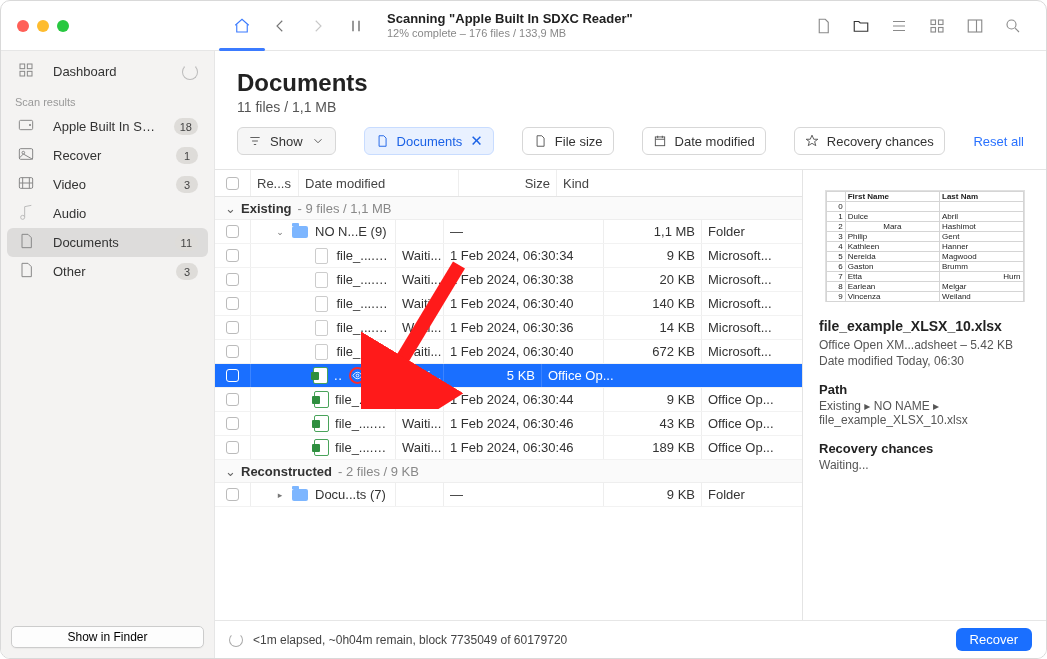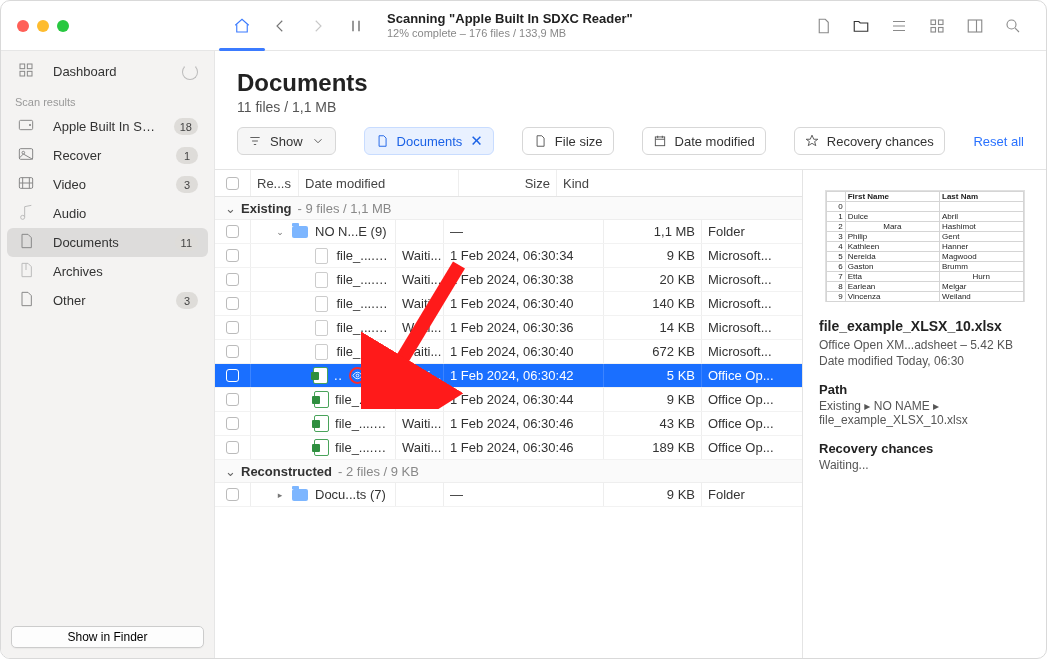"Archives" div.side-item { html: <div> <span><svg> <path></path> <path></path> </svg></span> <span>Archives</span> </div> -> none }
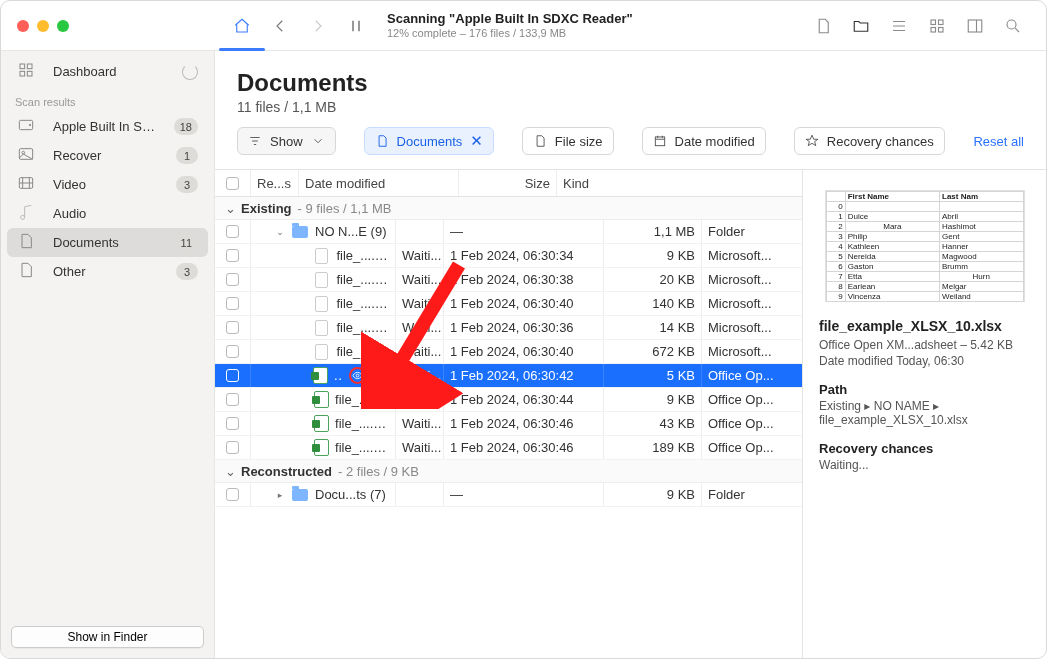"Hurn" td { text-align: center -> right }
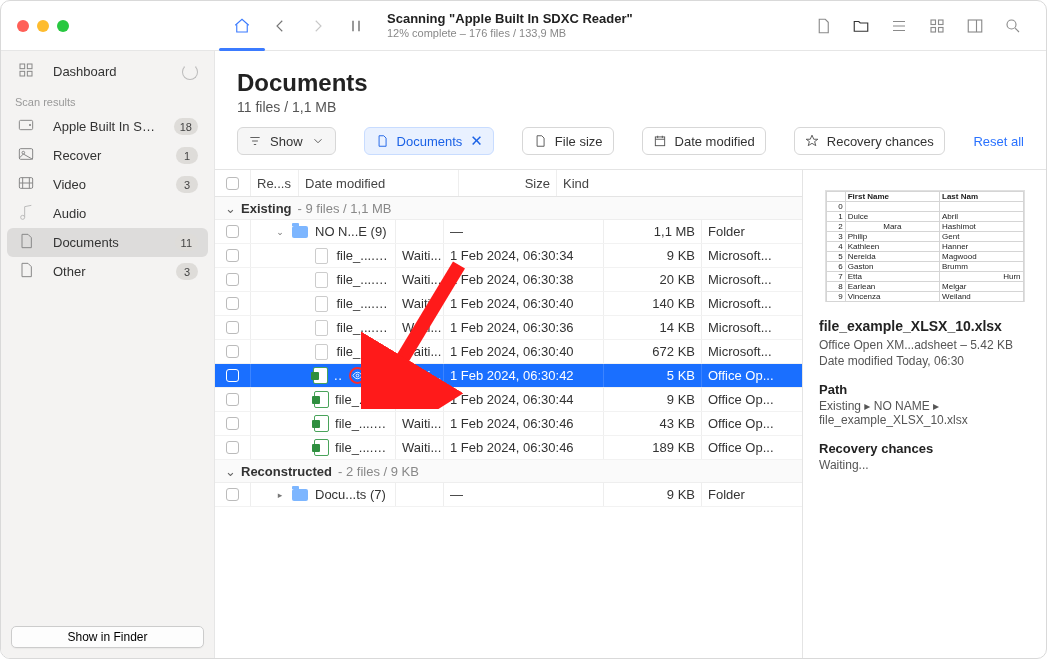"1 Feb 2024, 06:30:42" div.td { html: <div>1 Feb 2024, 06:30:42</div> -> none }
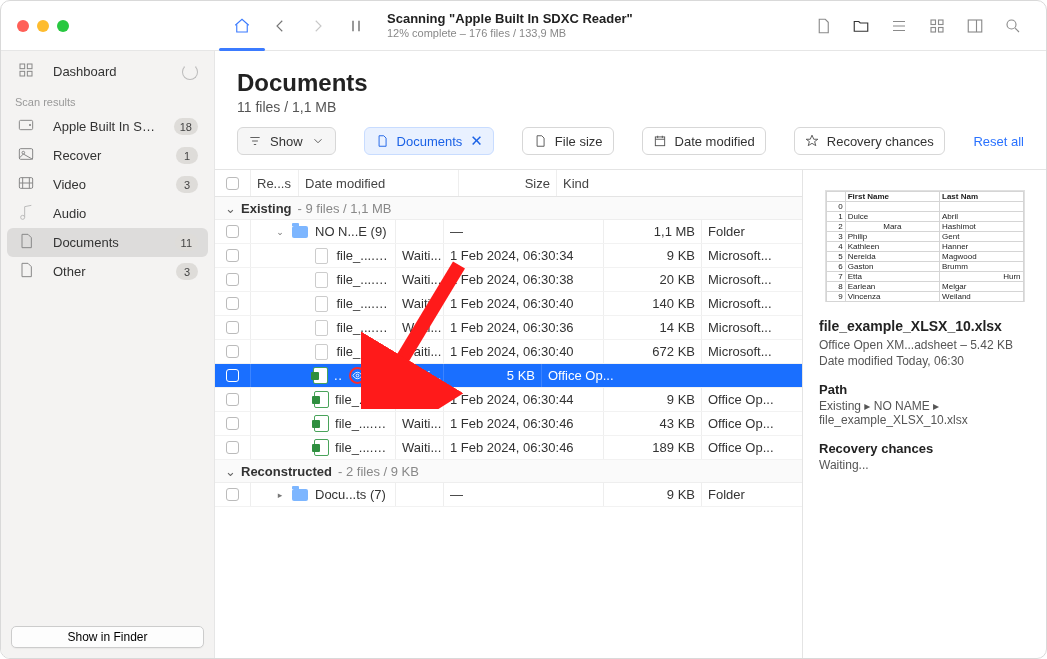"<1m elapsed, ~0h04m remain, block" div.footer { html: none -> <div> <div></div> <div>&lt;1m elapsed, ~0h04m remain, block 7735049 of 60179720</div> <button>Recover</button> </div> }
